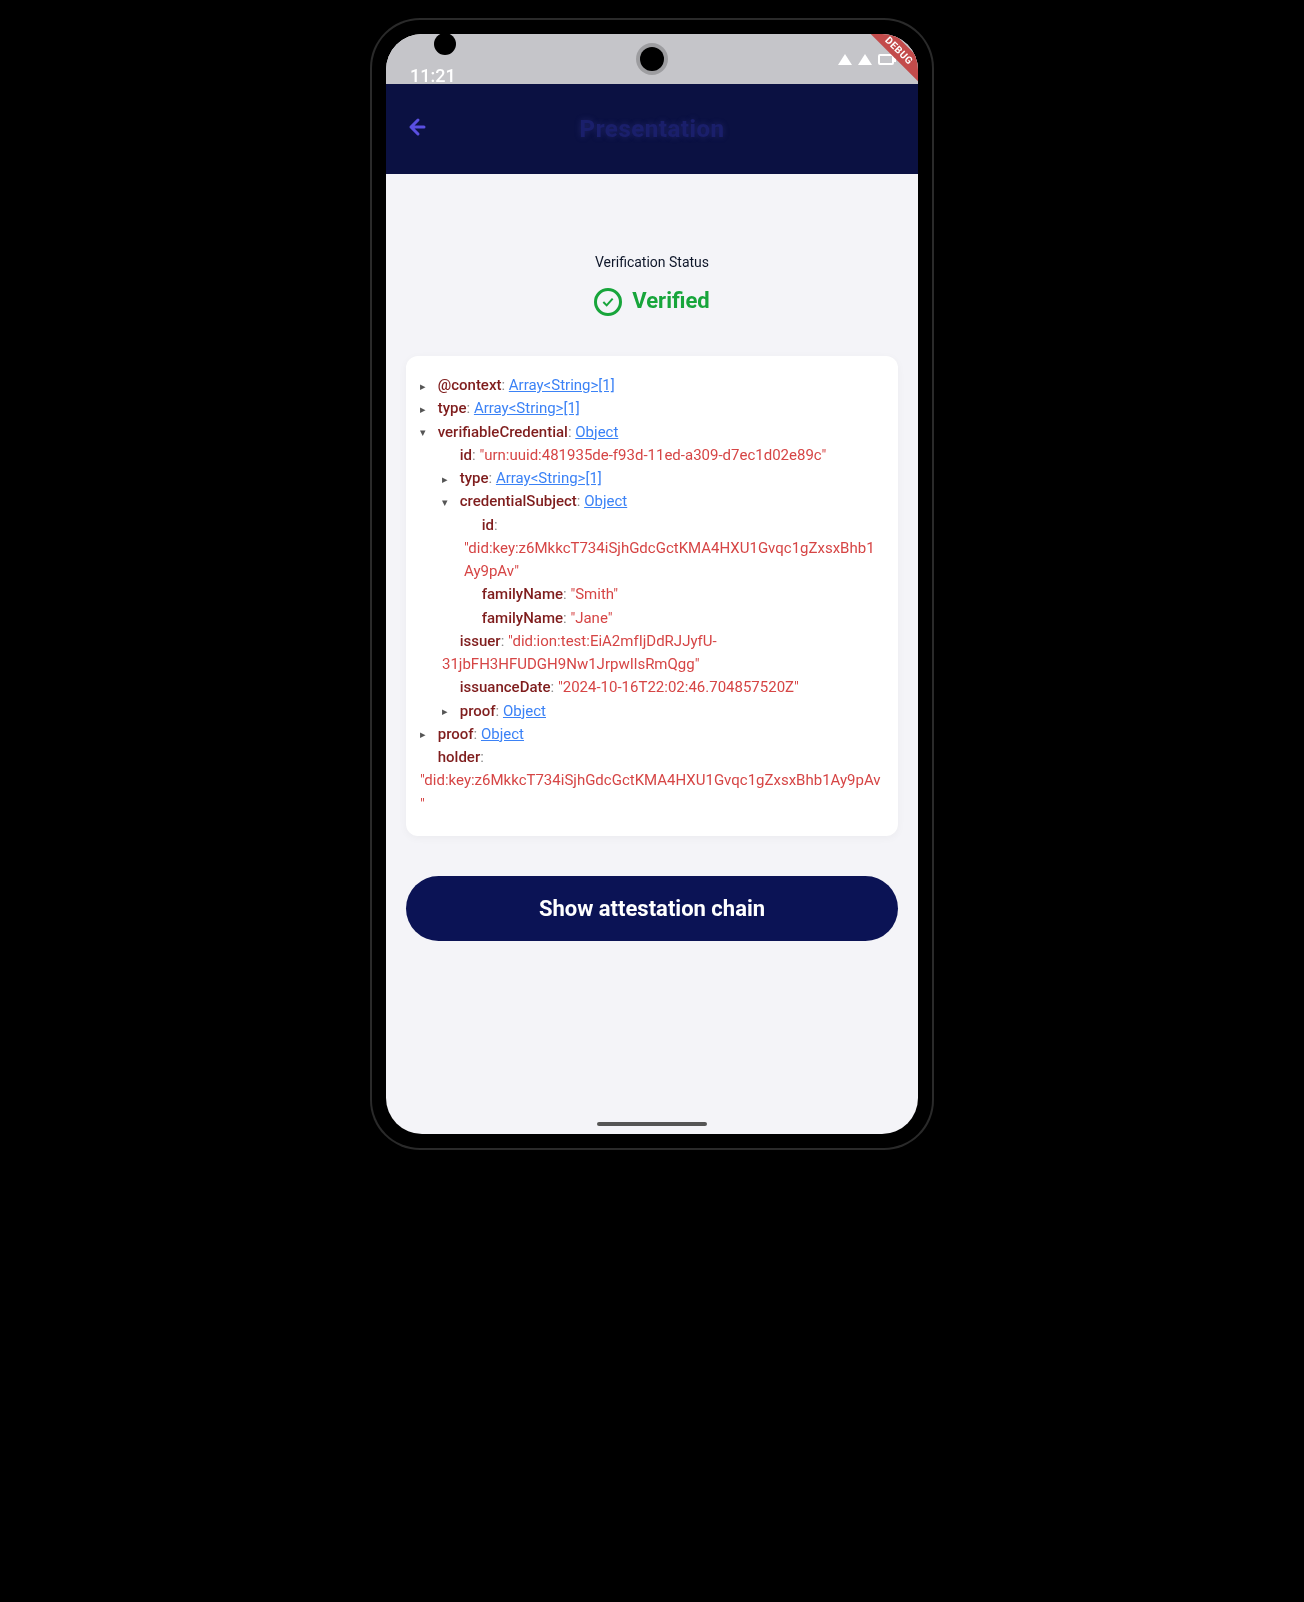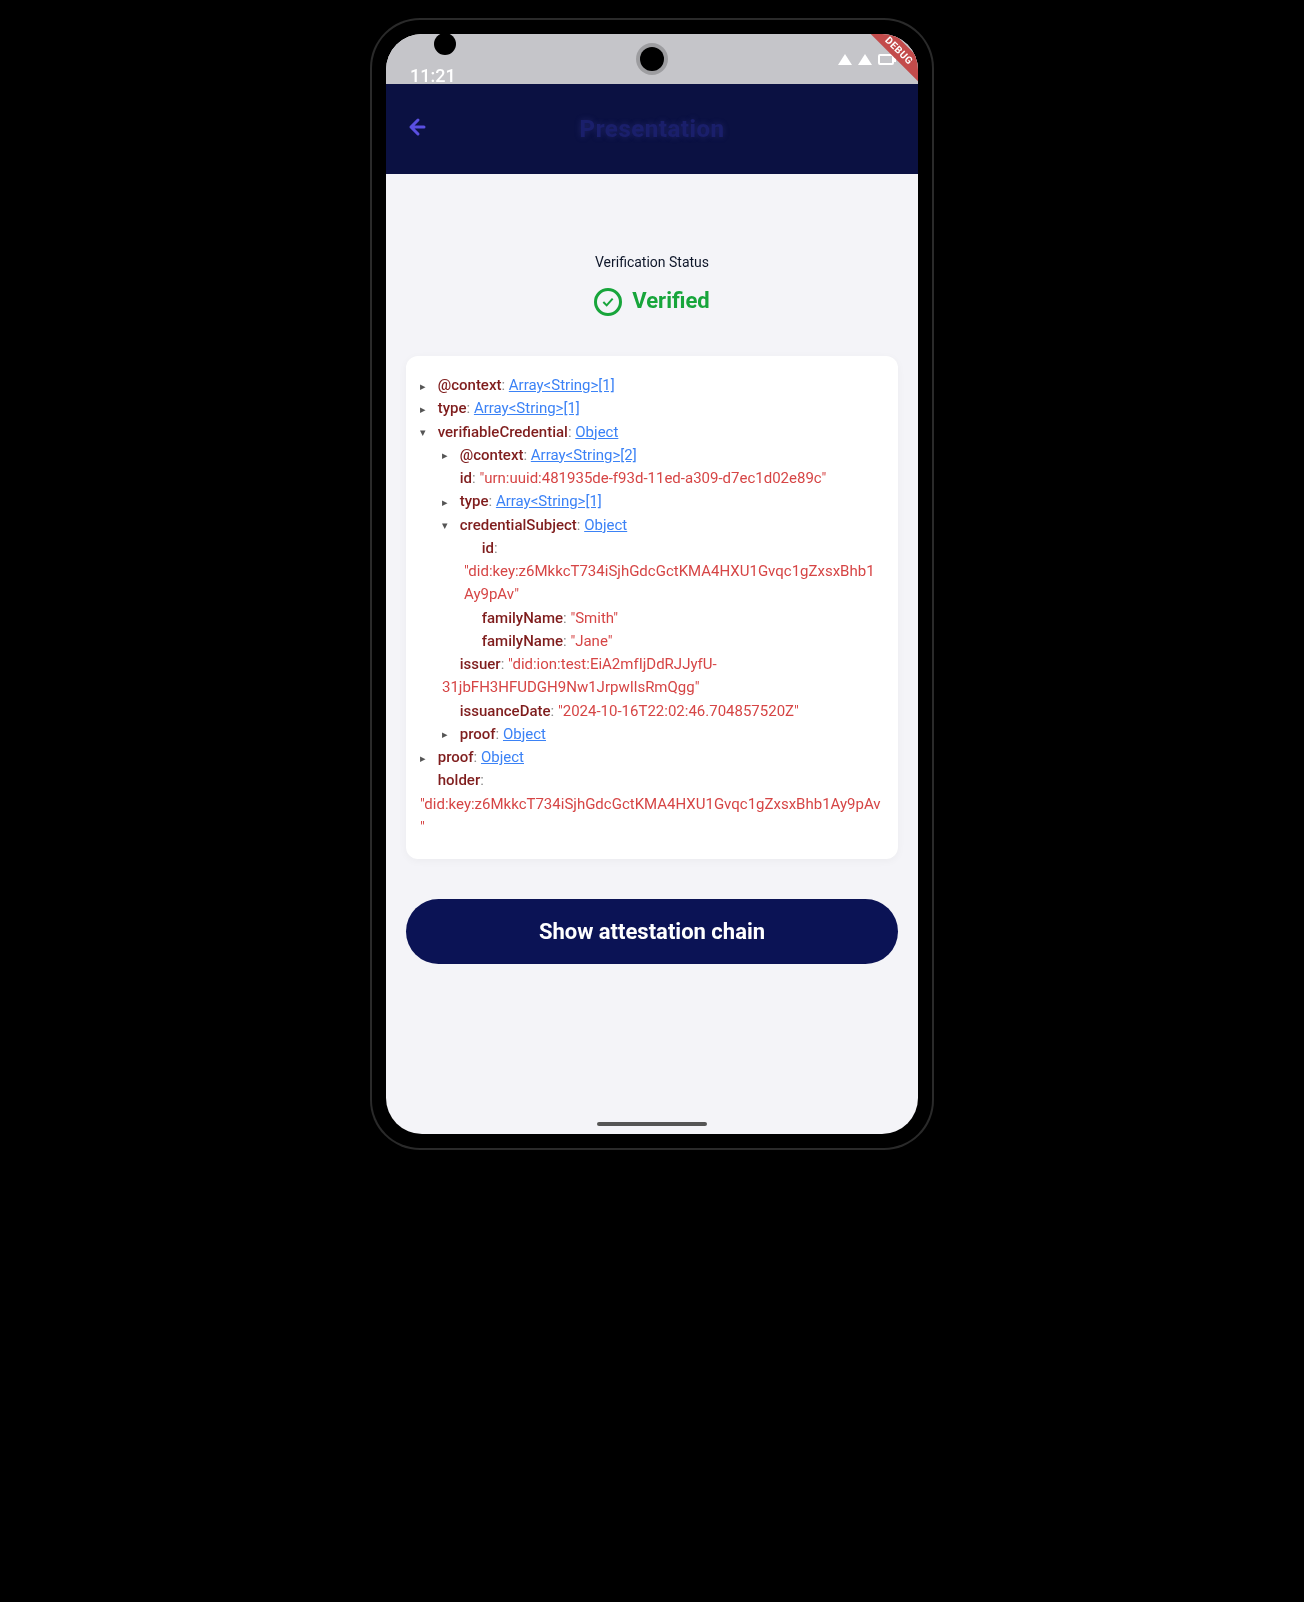"@context: Array<String>[2]" div.row { html: <div> <span></span> <span>@context</span><span>: </span><span>Array&lt;String&gt;[2]</span> </div> -> none }
